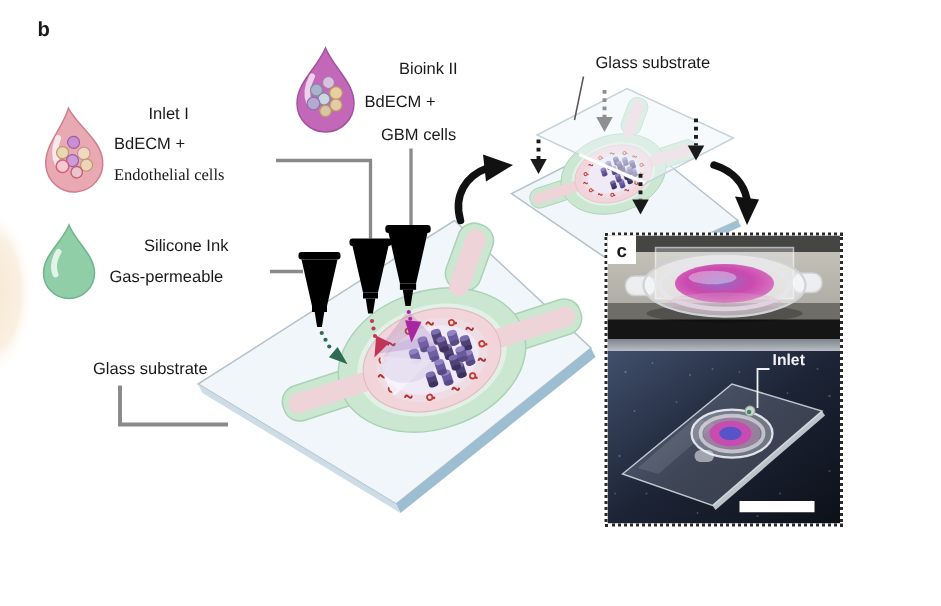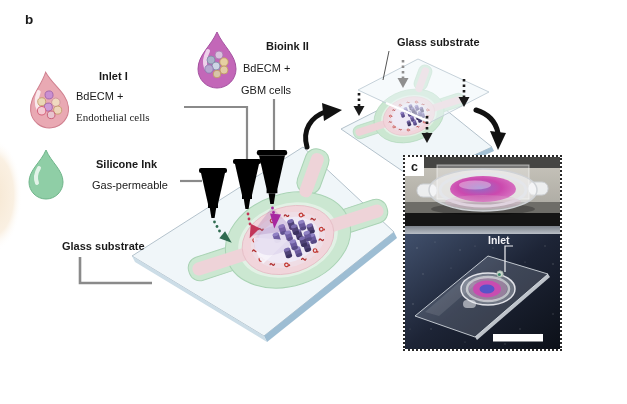"Bioink II" .lbl.b { font-weight: bold -> normal }
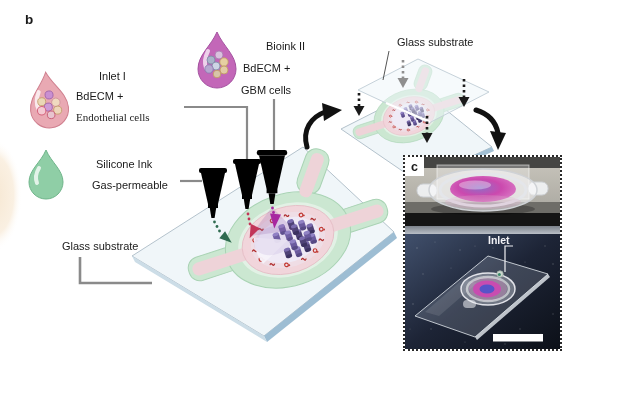"GBM cells" div.abs { left: 241px -> 254px }
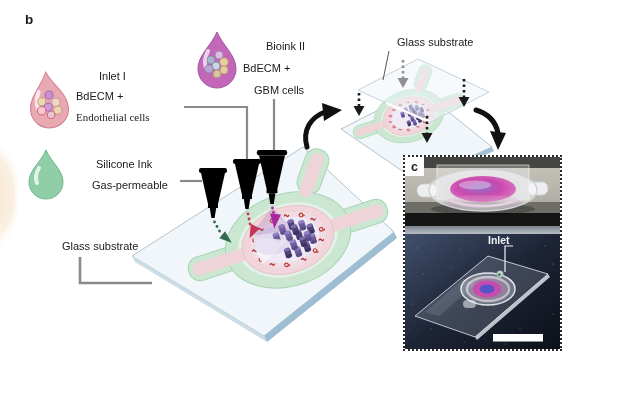"Gas-permeable" div.abs { margin-left: 19px -> none }
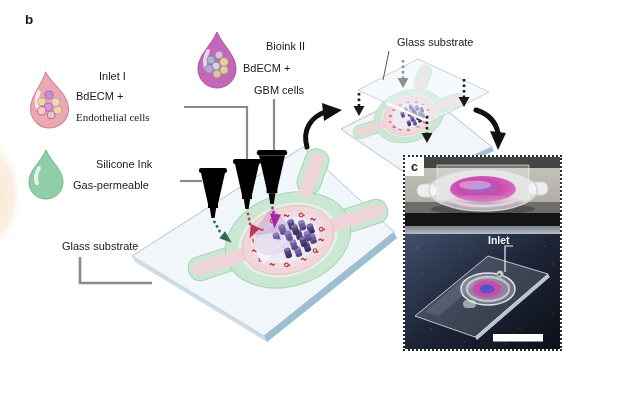"Inlet" div.abs { left: 488px -> 515px }
